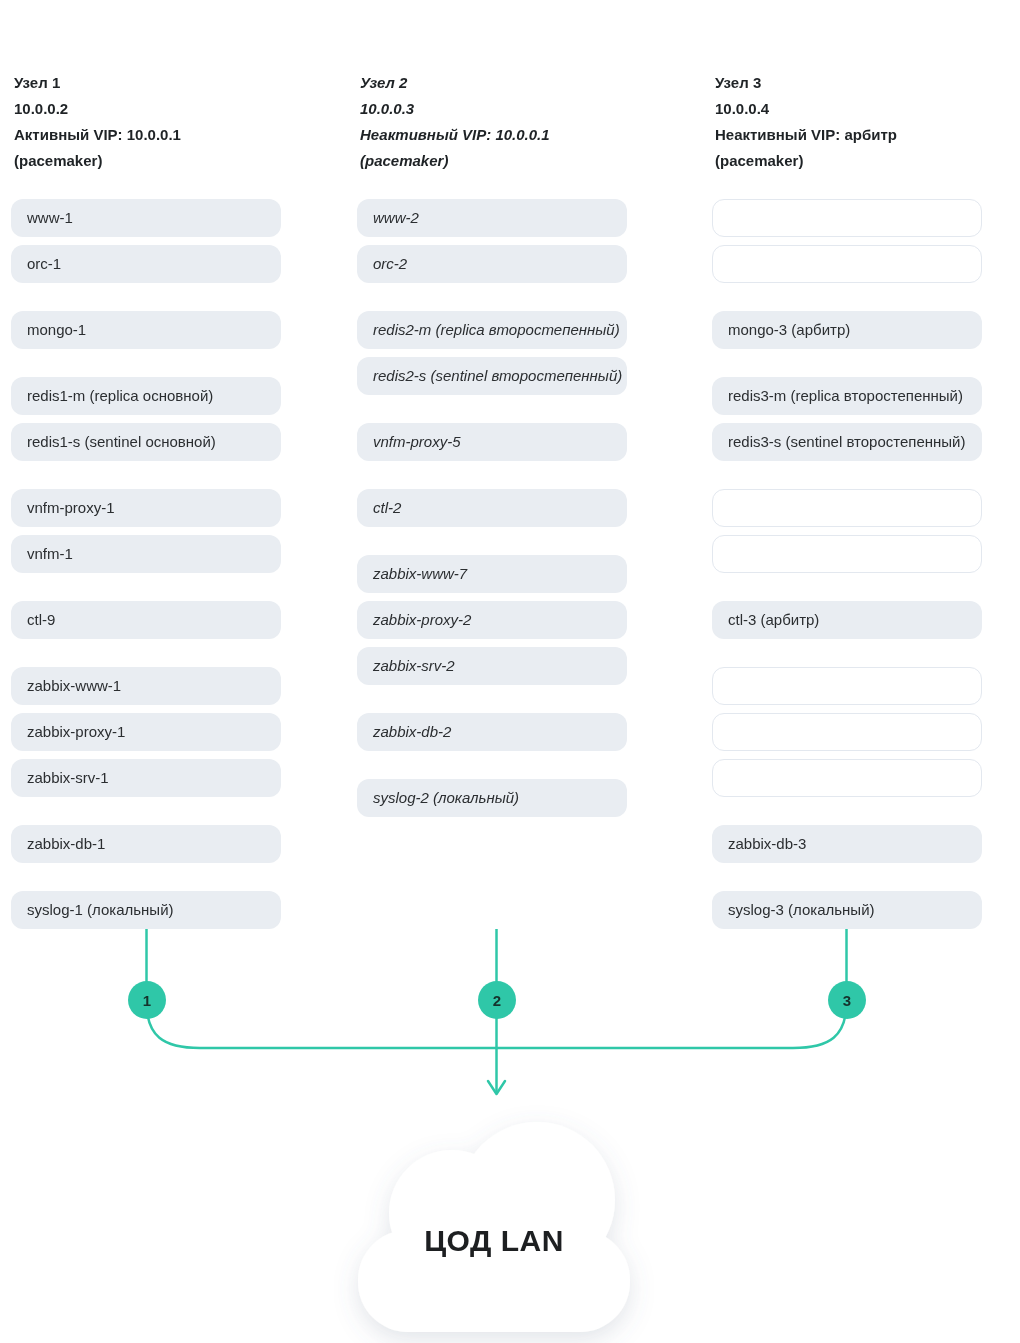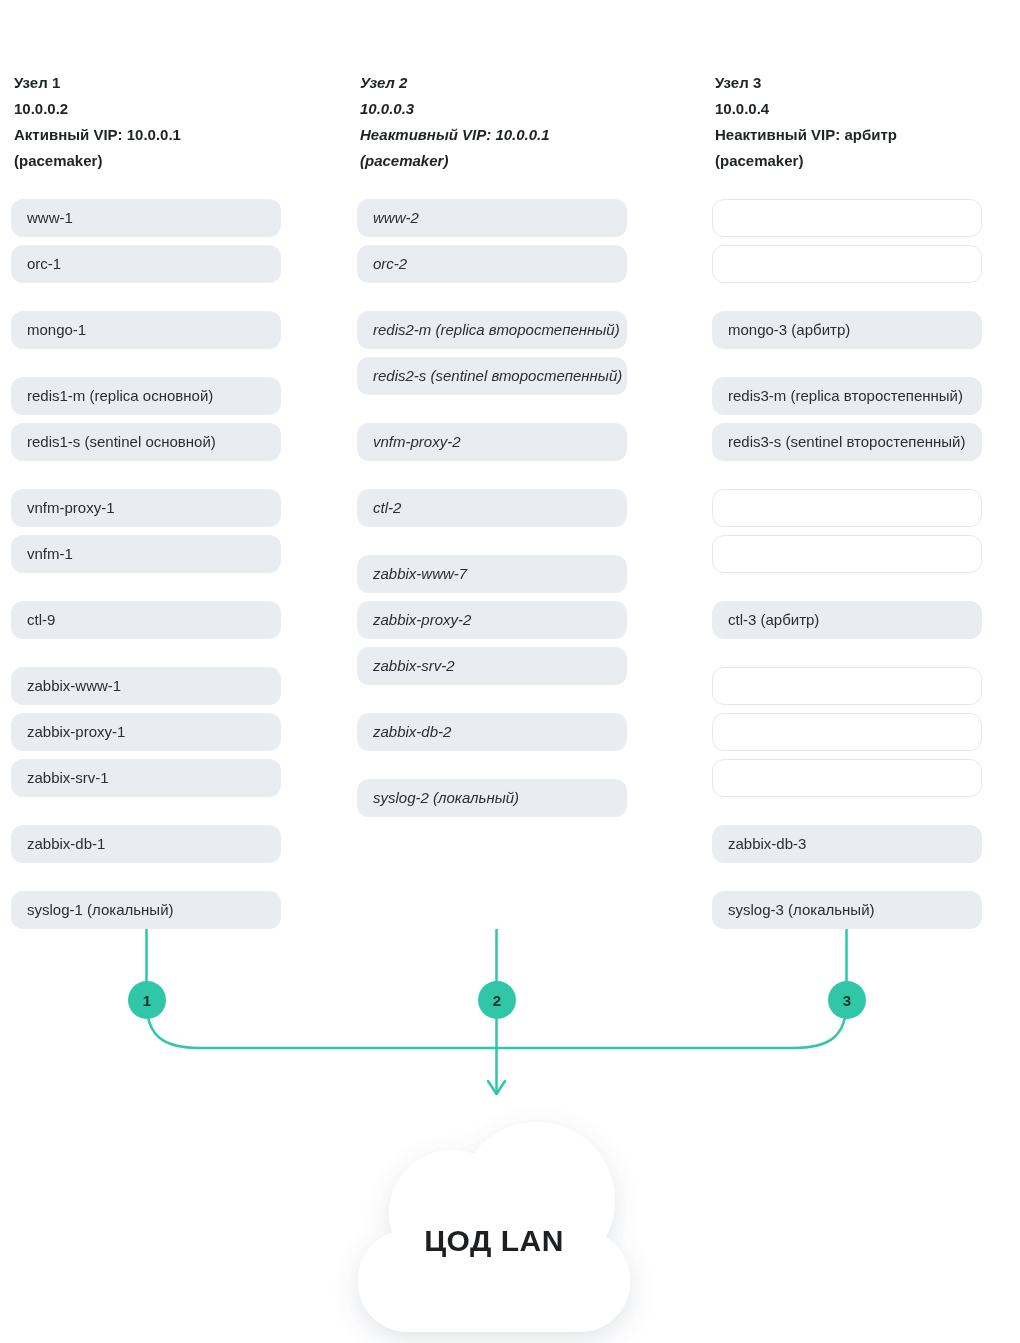"vnfm-proxy-2" div.box { text: vnfm-proxy-2 -> vnfm-proxy-5 }
